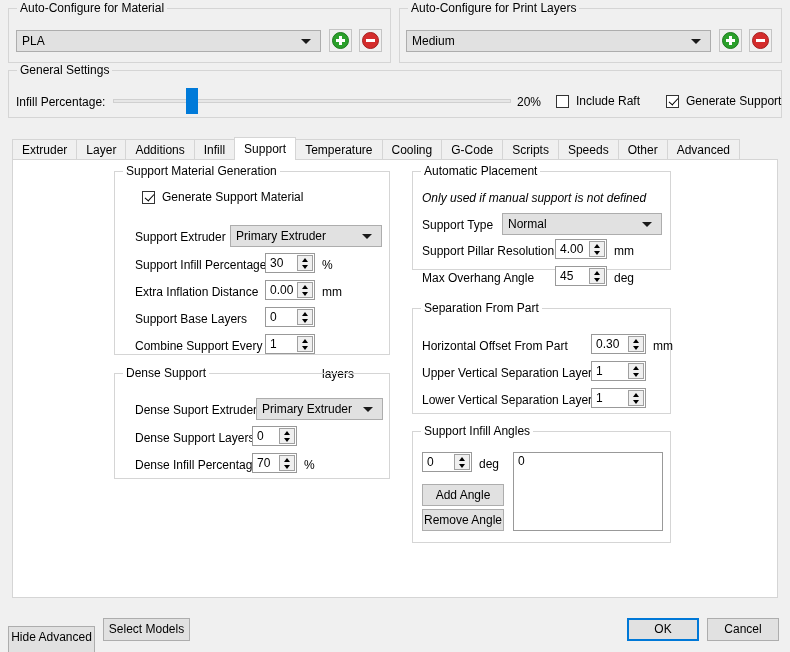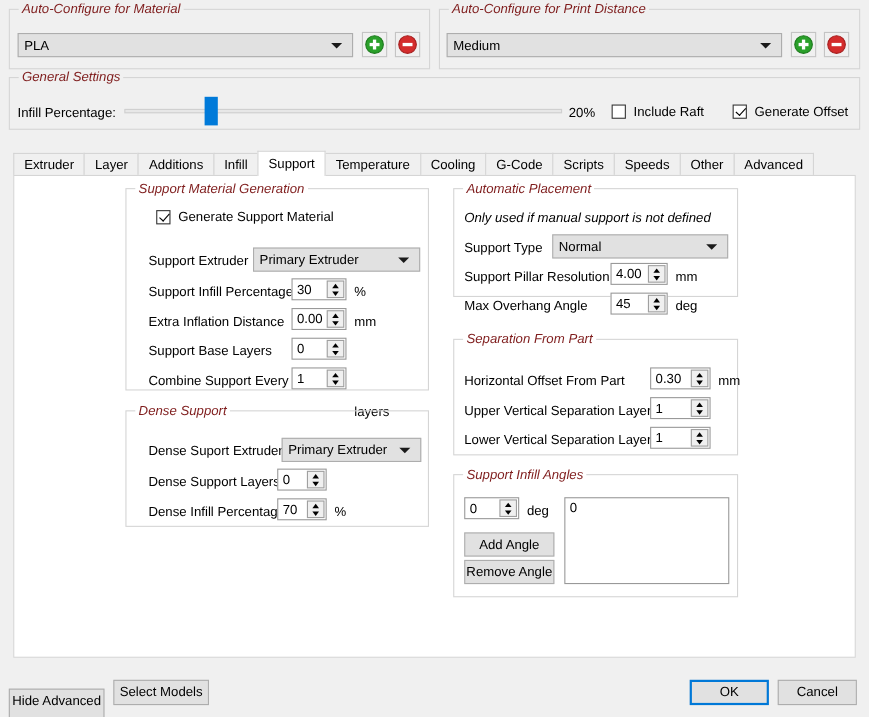"Auto-Configure for Material" .groupbox > .gb-title { color: #7f1d1d -> #000000; font-style: italic -> none }
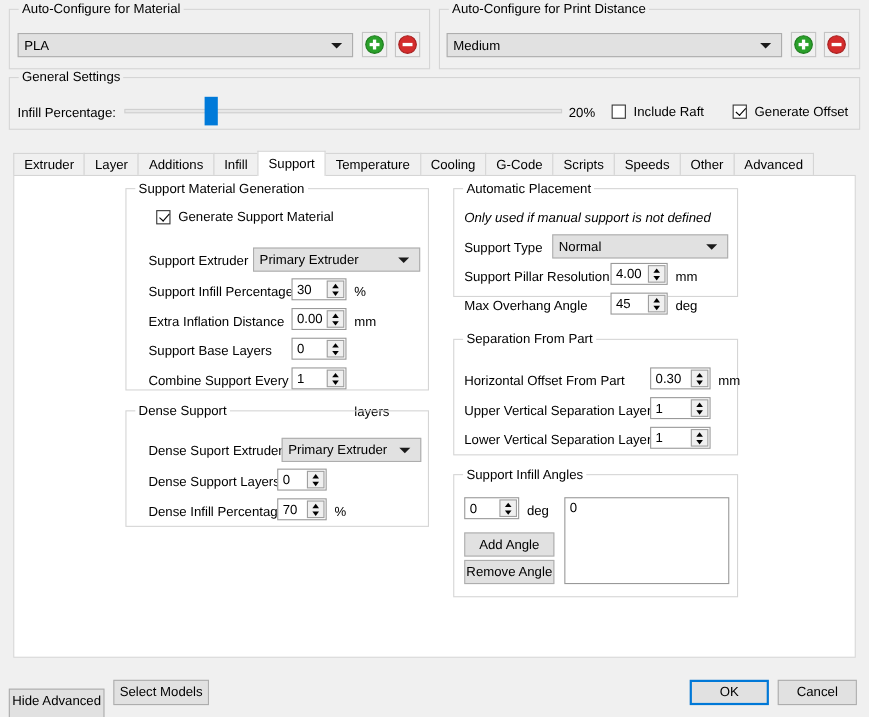"Auto-Configure for Print Distance" span.gb-title { text: Distance -> Layers }
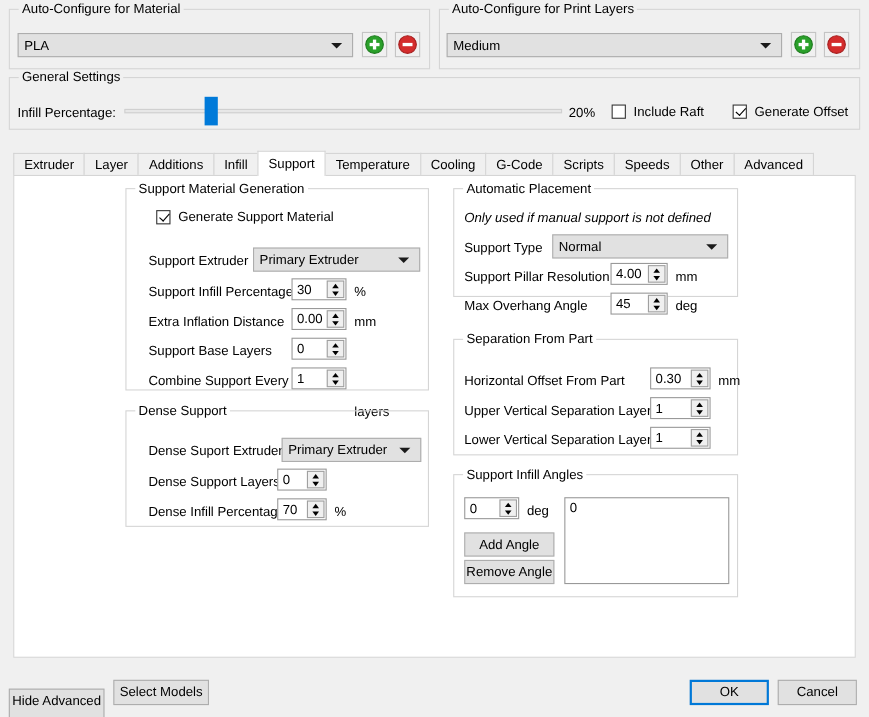"Generate Offset" span.cblabel { text: Offset -> Support }
